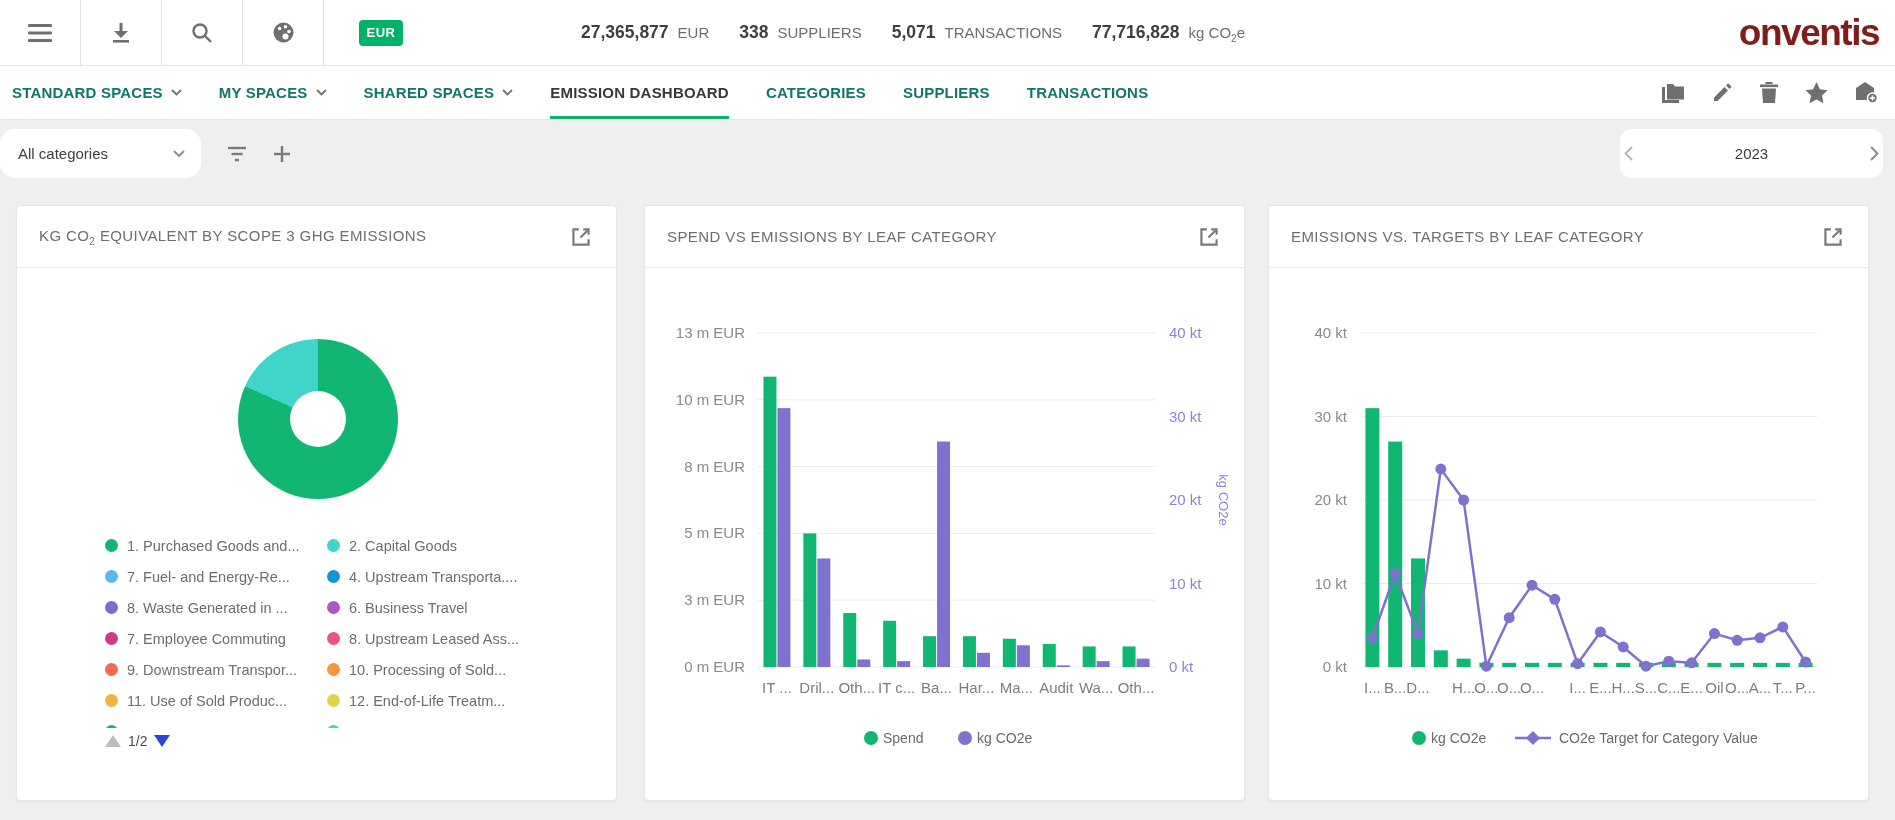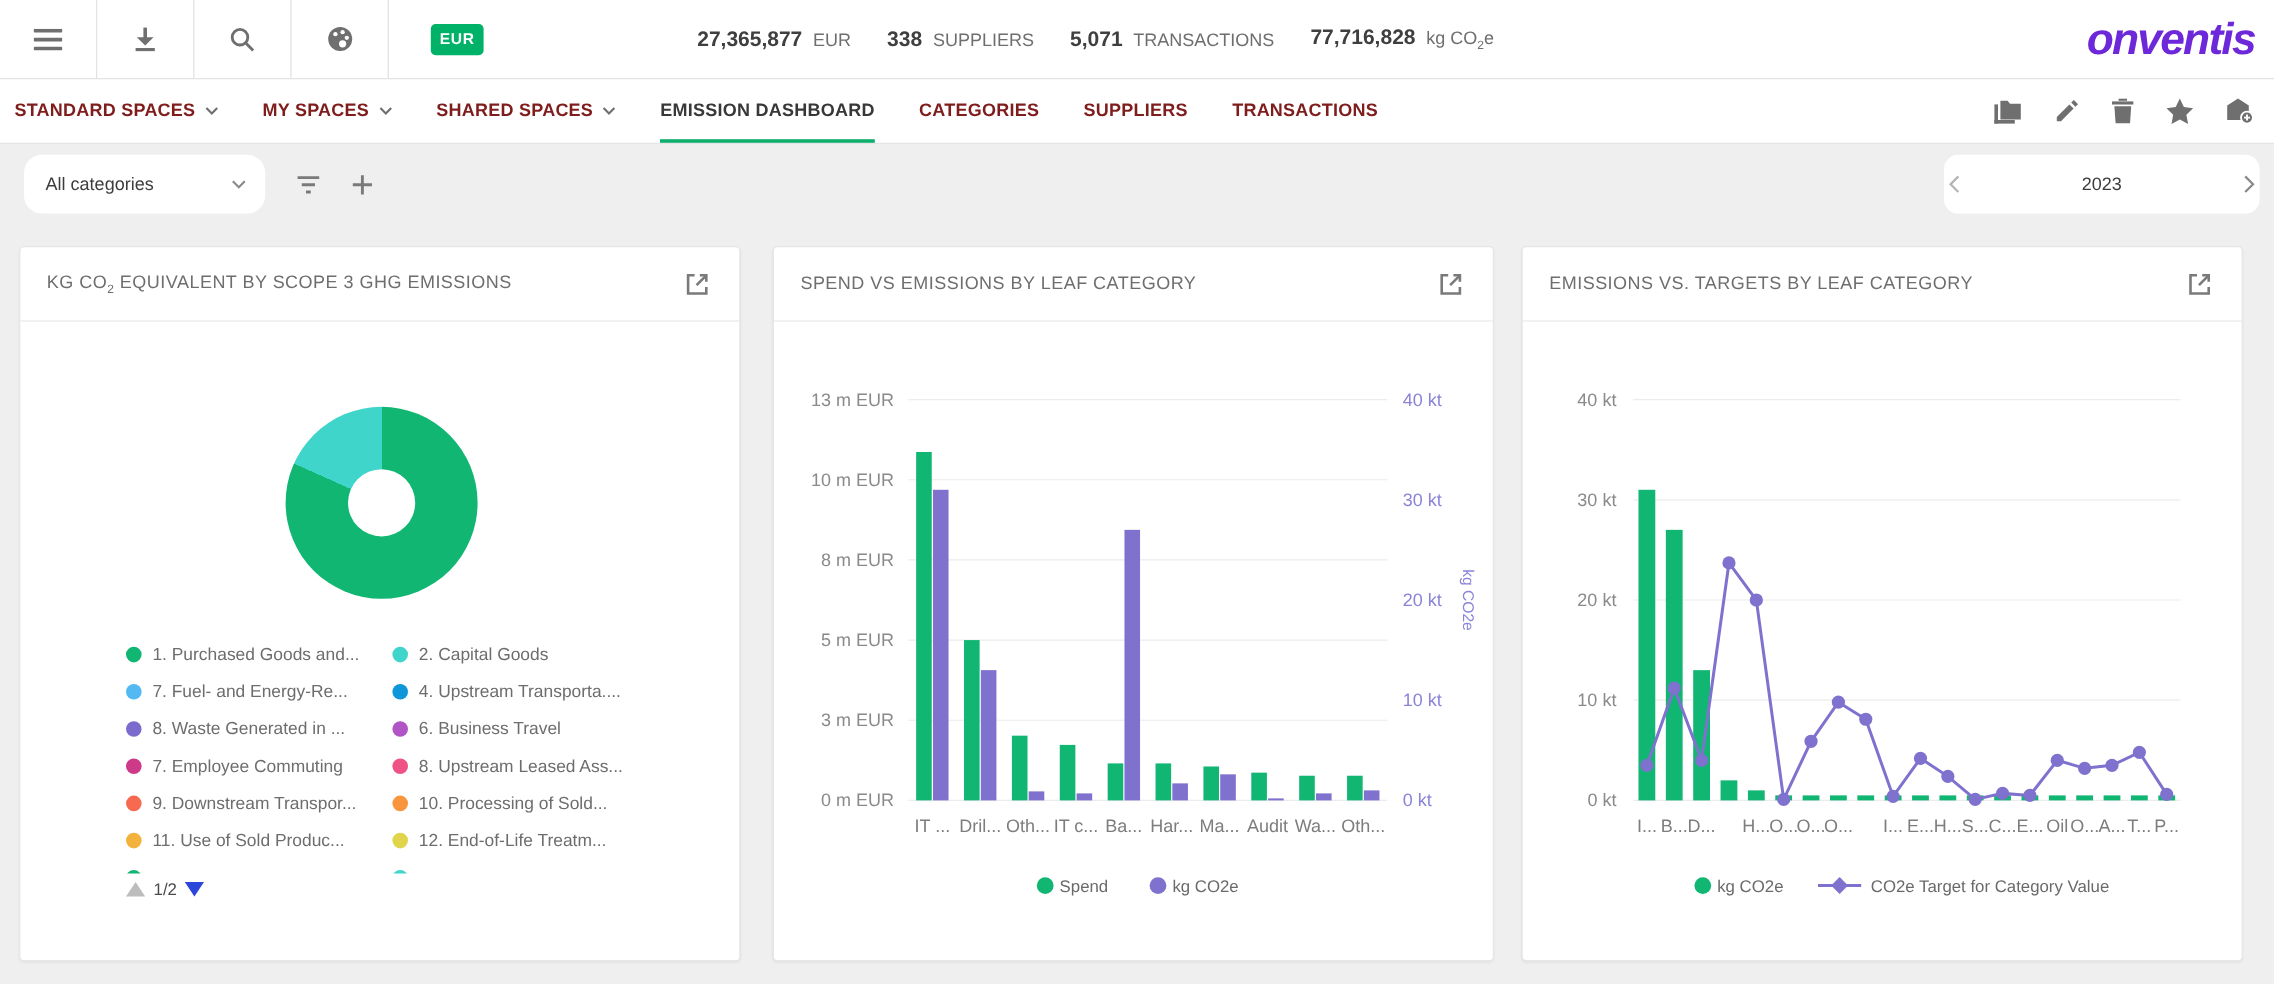"onventis" .logo { color: #6d28d9 -> #7f1d1d; font-style: italic -> none }
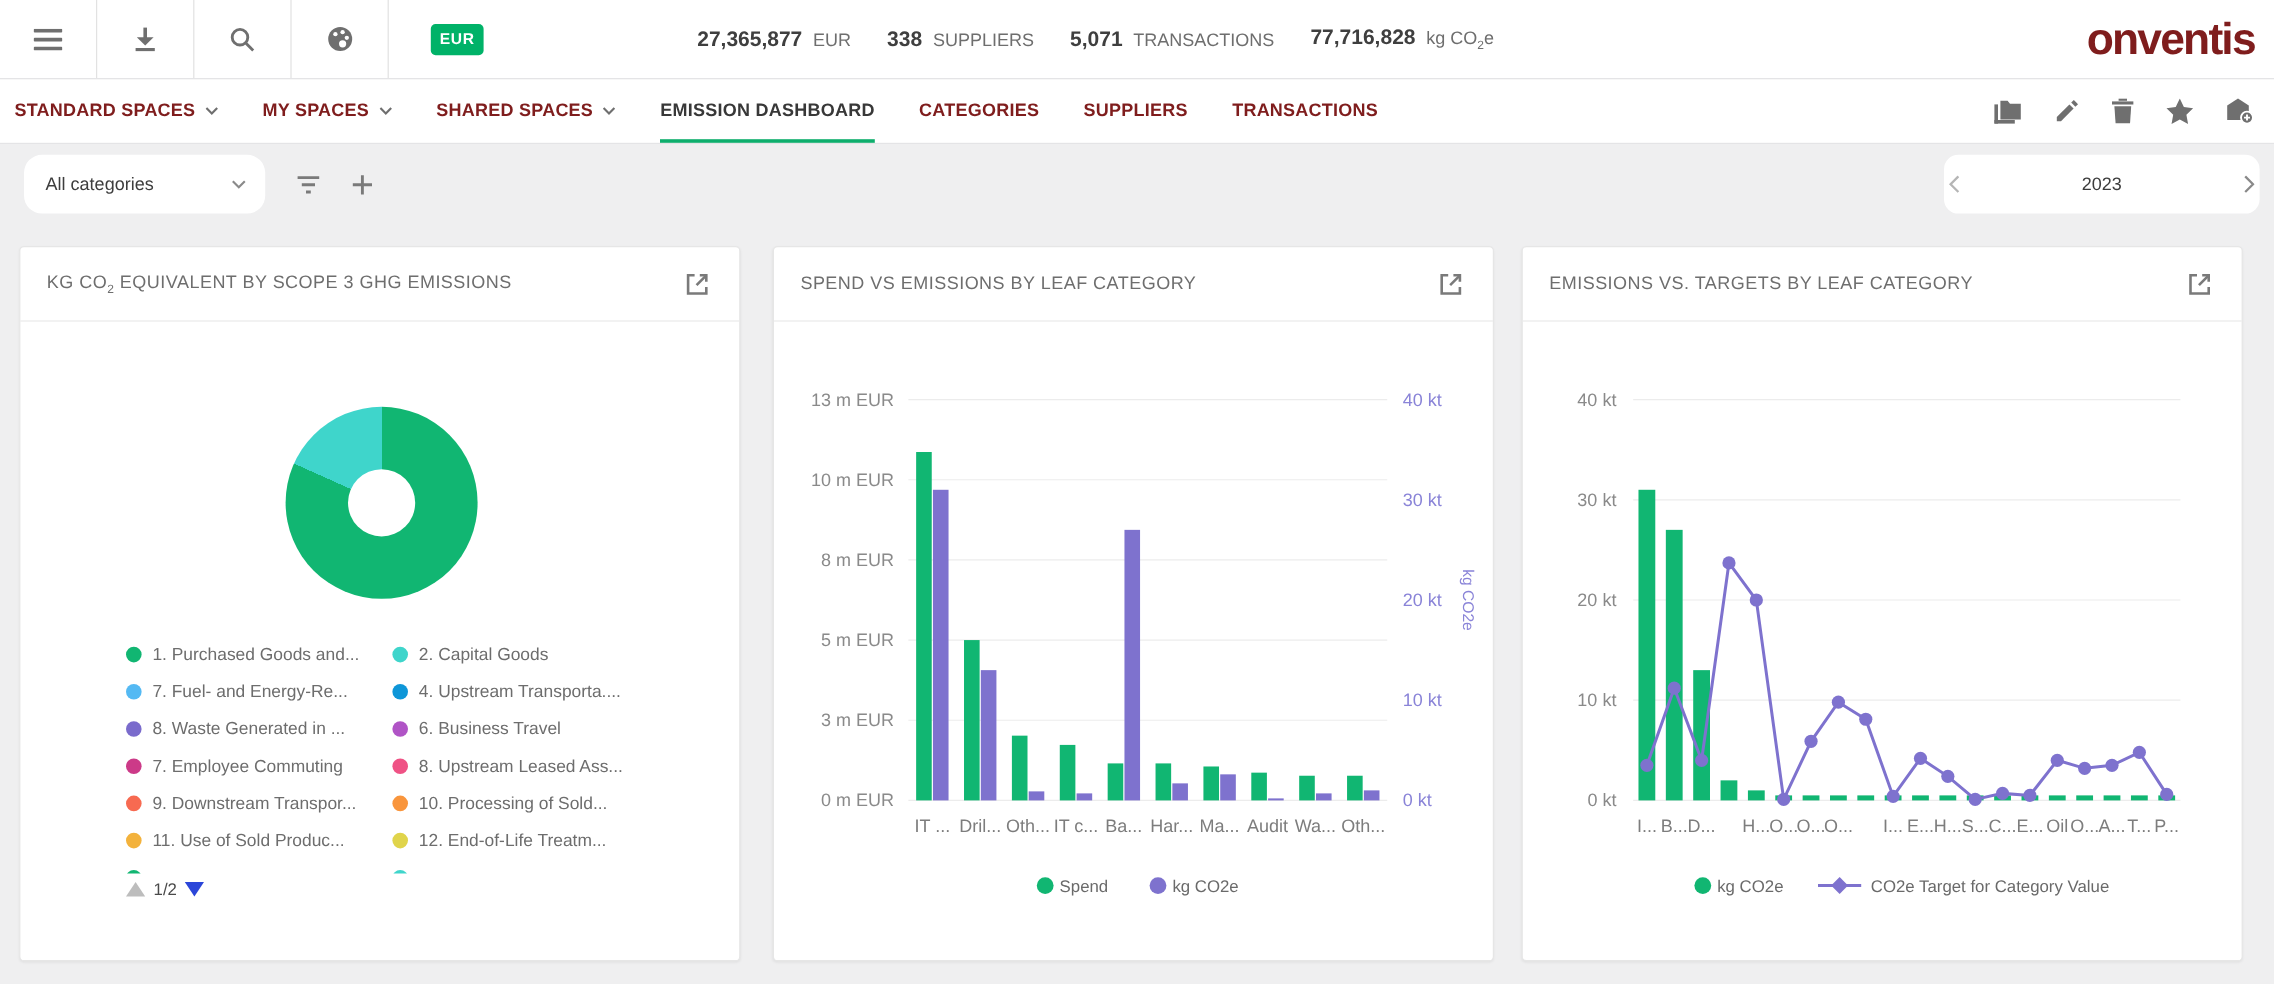"STANDARD SPACES" .nav-item { color: #7f1d1d -> #0f766e }
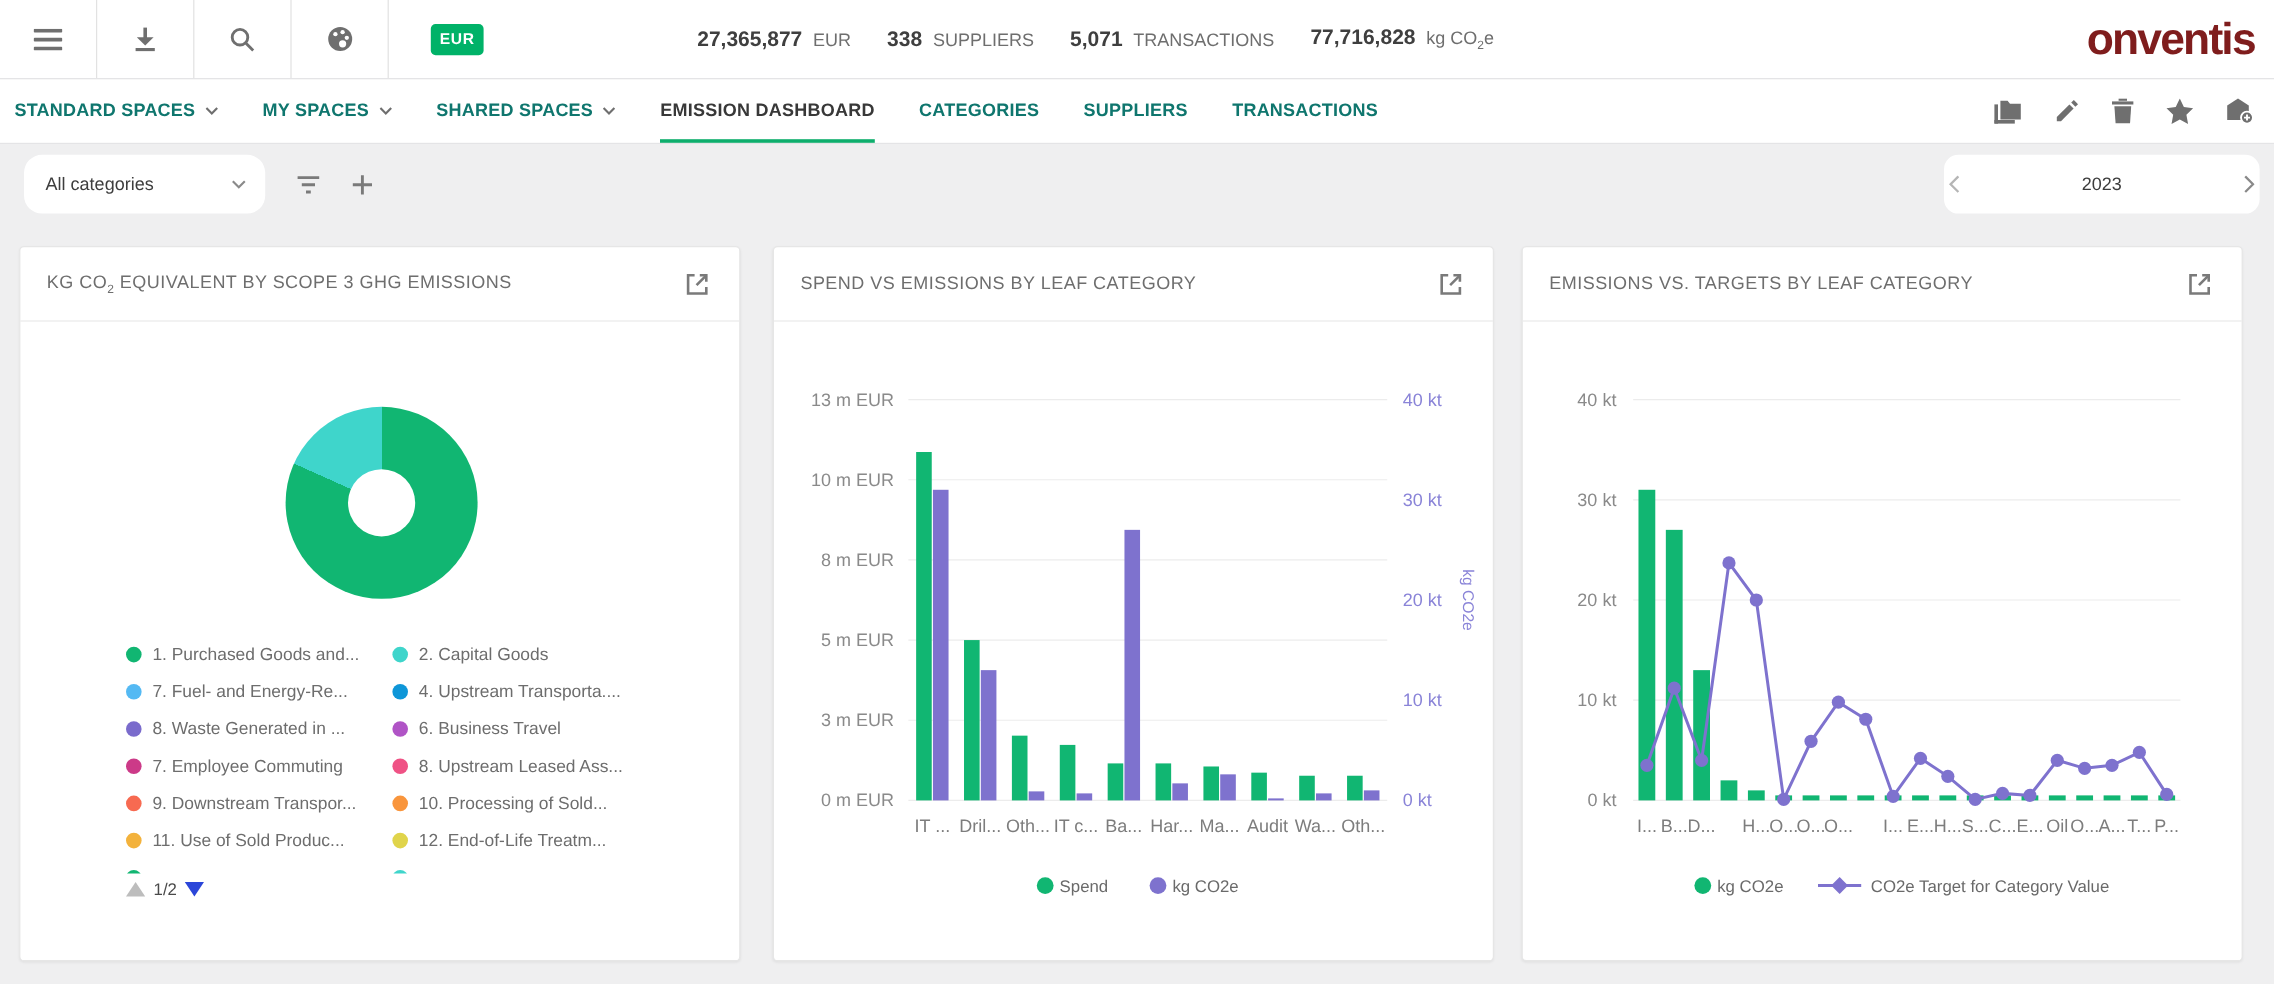"All categories" .cat-pill { margin-left: 20px -> 0 }
